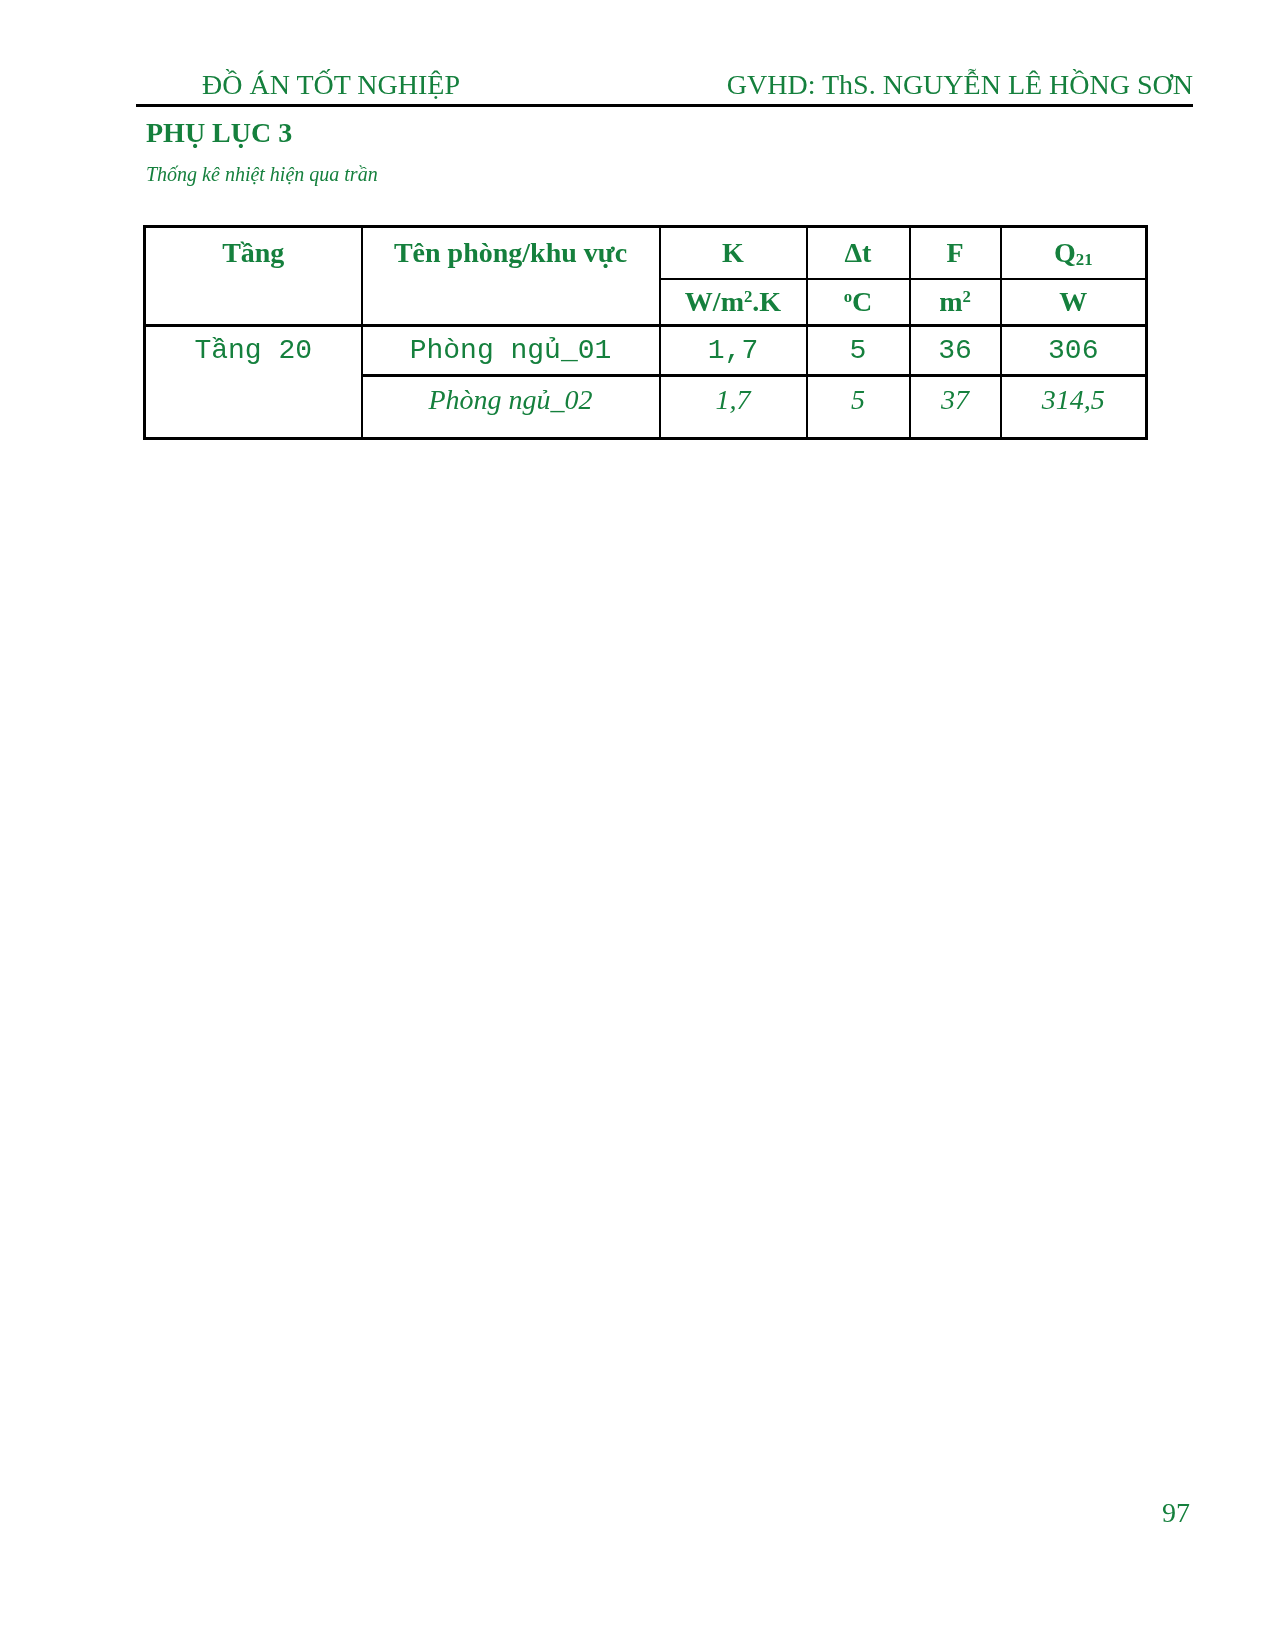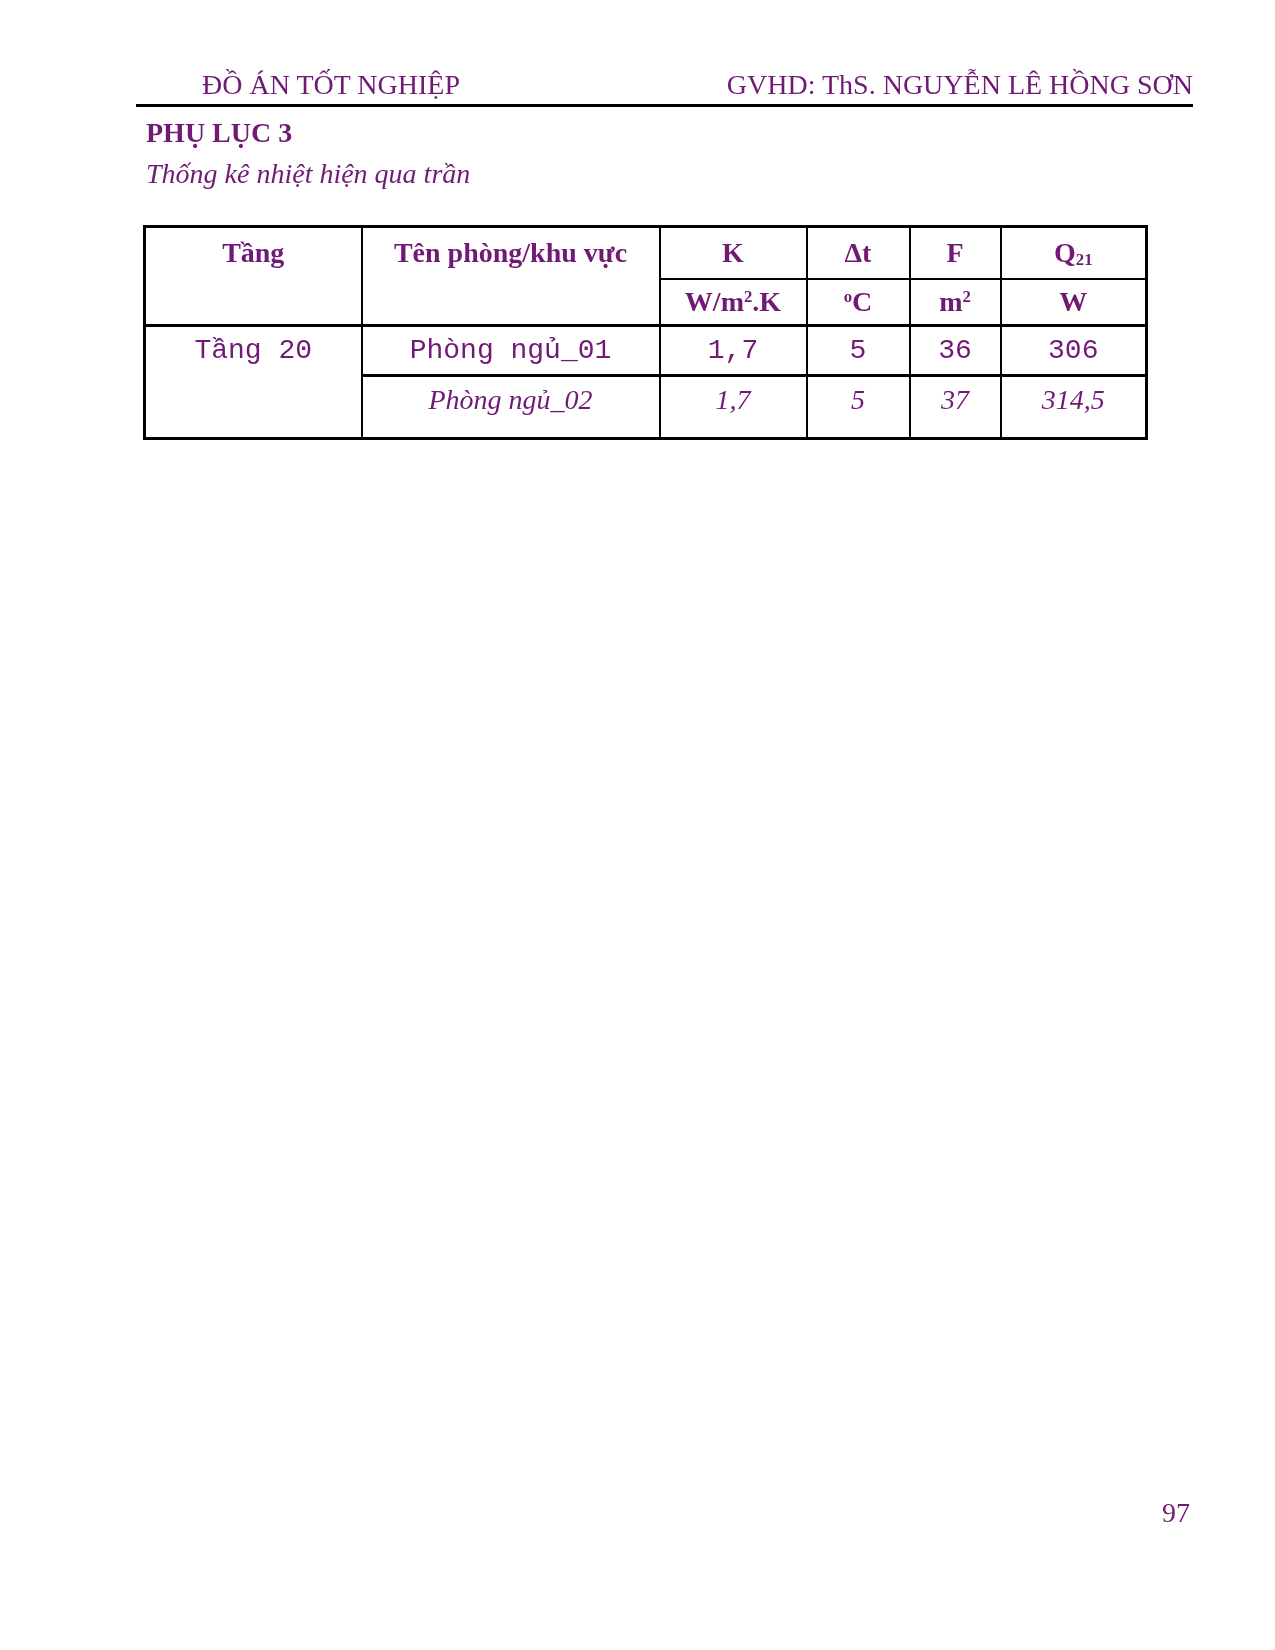"ĐỒ ÁN TỐT NGHIỆP" .page { color: #701a75 -> #15803d }
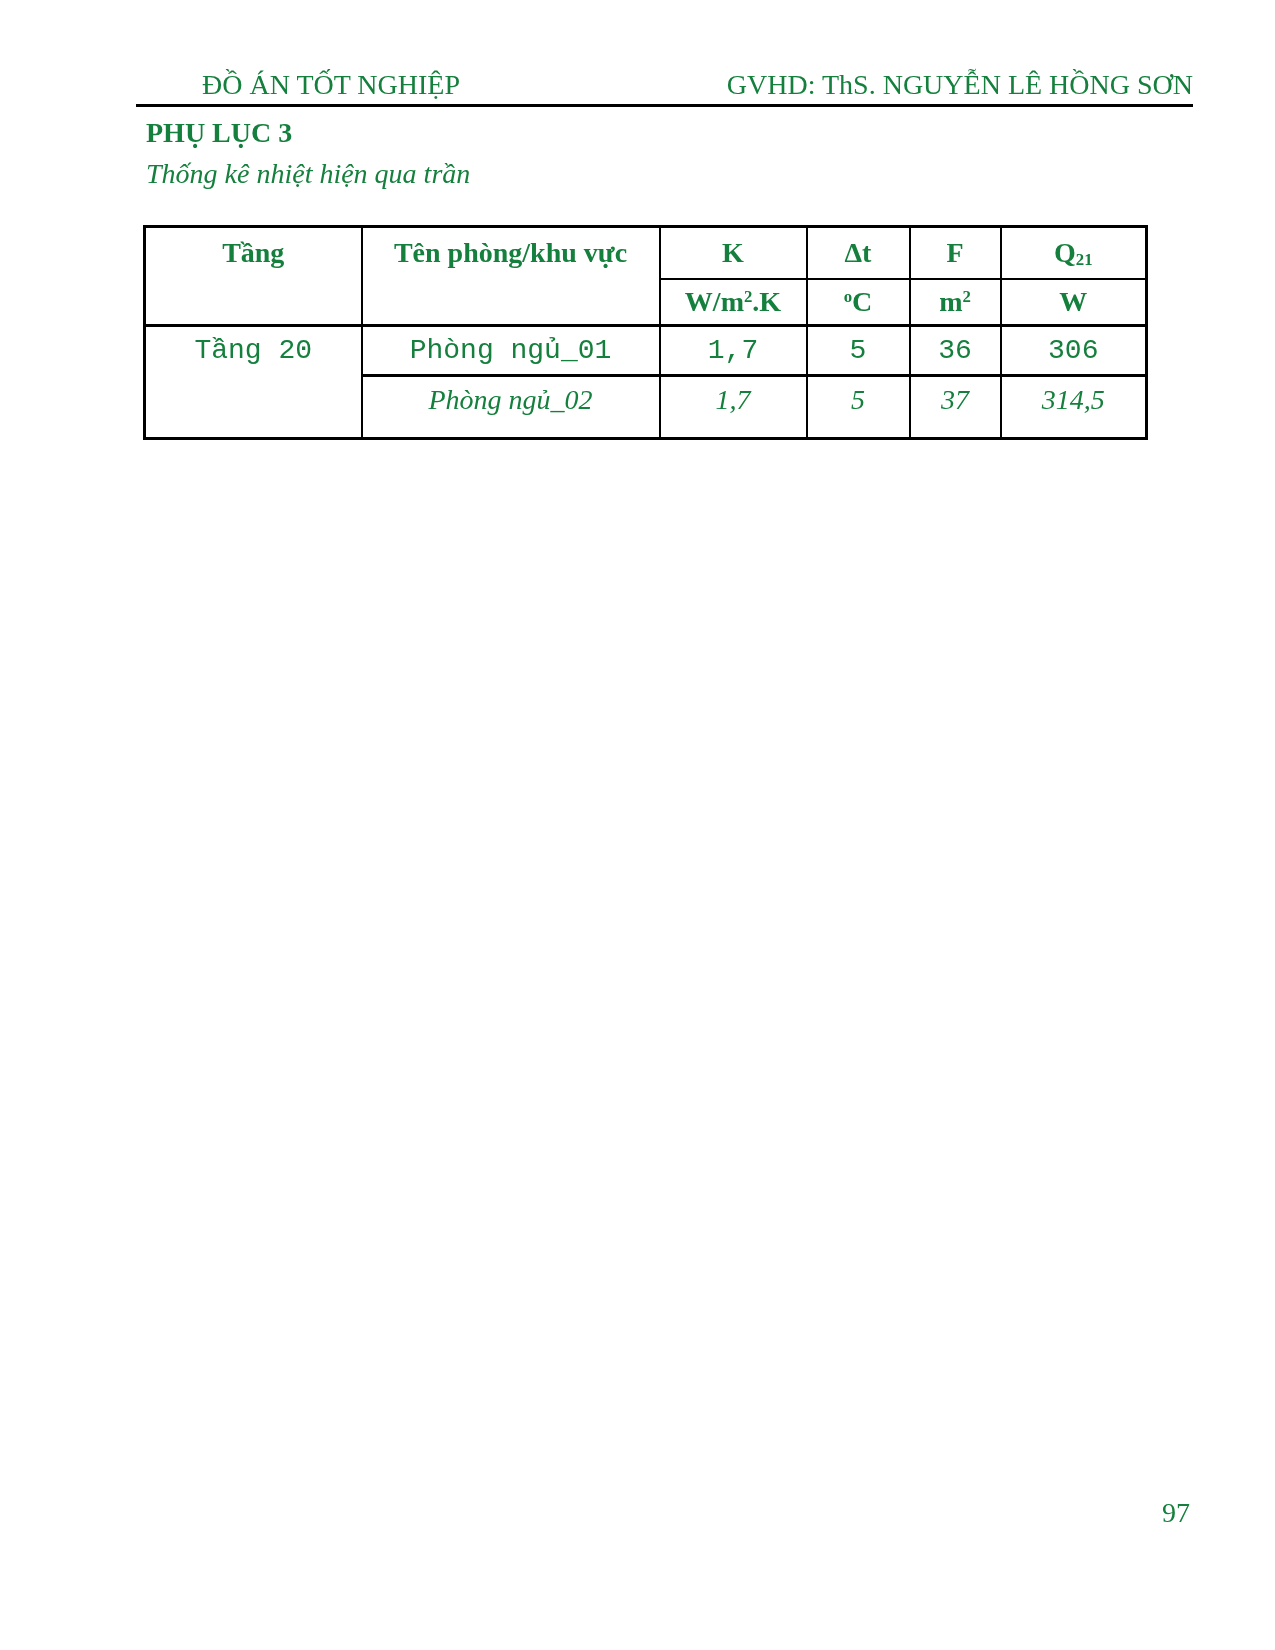"Thống kê nhiệt hiện qua" .appendix-subtitle { font-size: 28px -> 20px }
